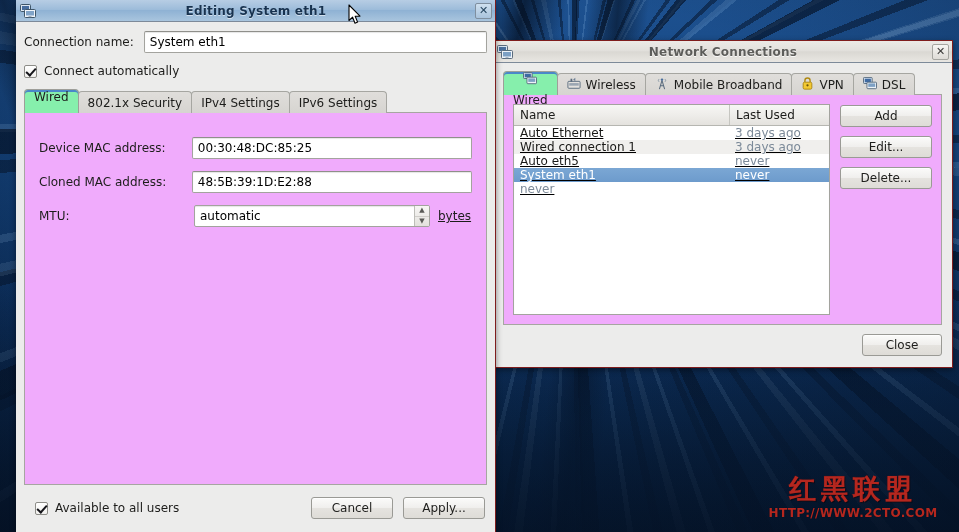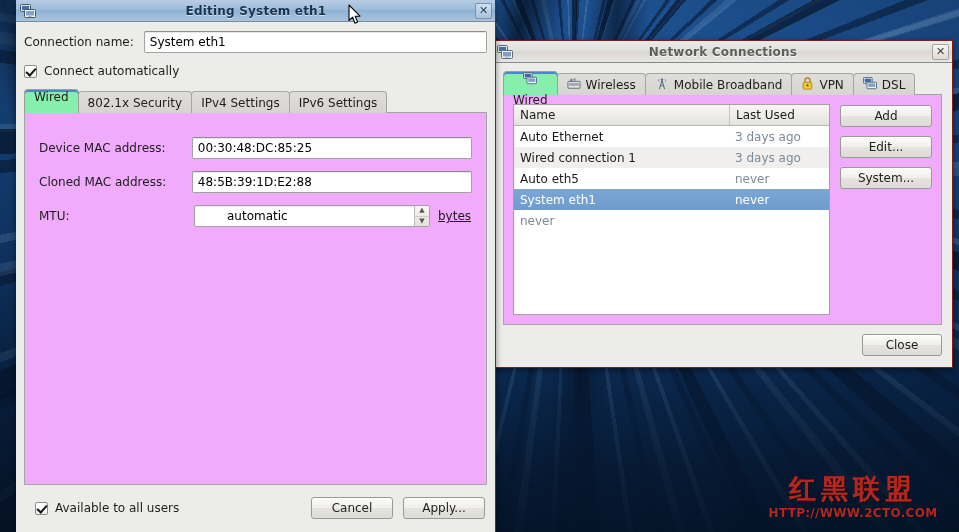"Auto Ethernet" .tv-row { height: 21px -> 14px; text-decoration: none -> underline }
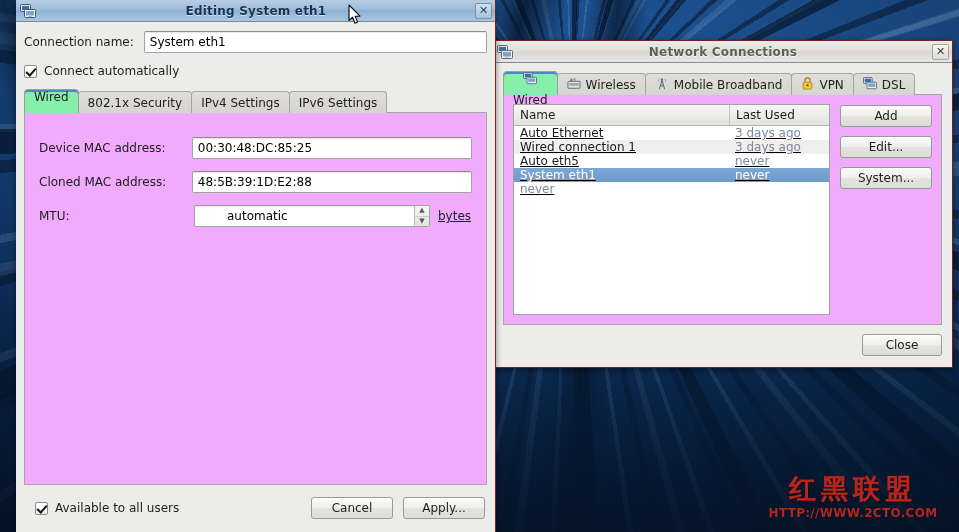"System..." div.btn { text: System -> Delete }
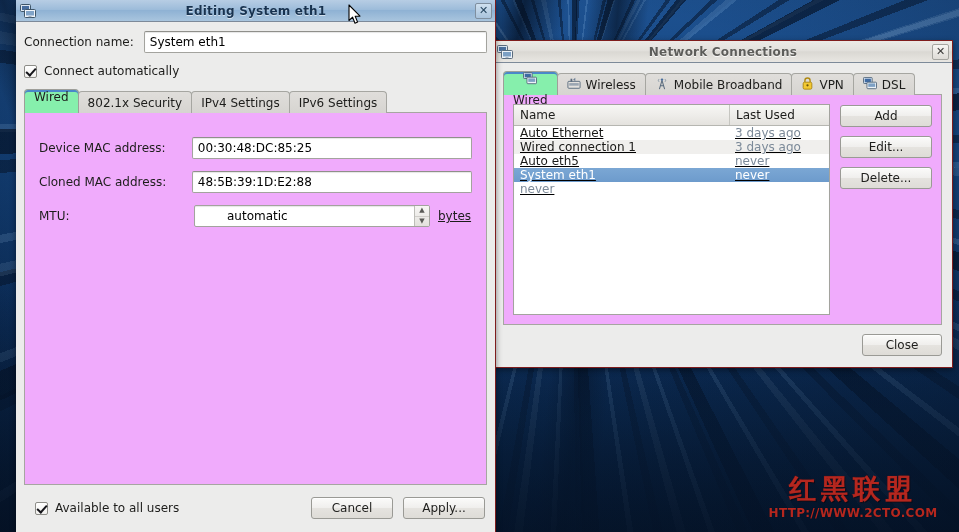"automatic" .spin { padding-left: 27px -> none }
